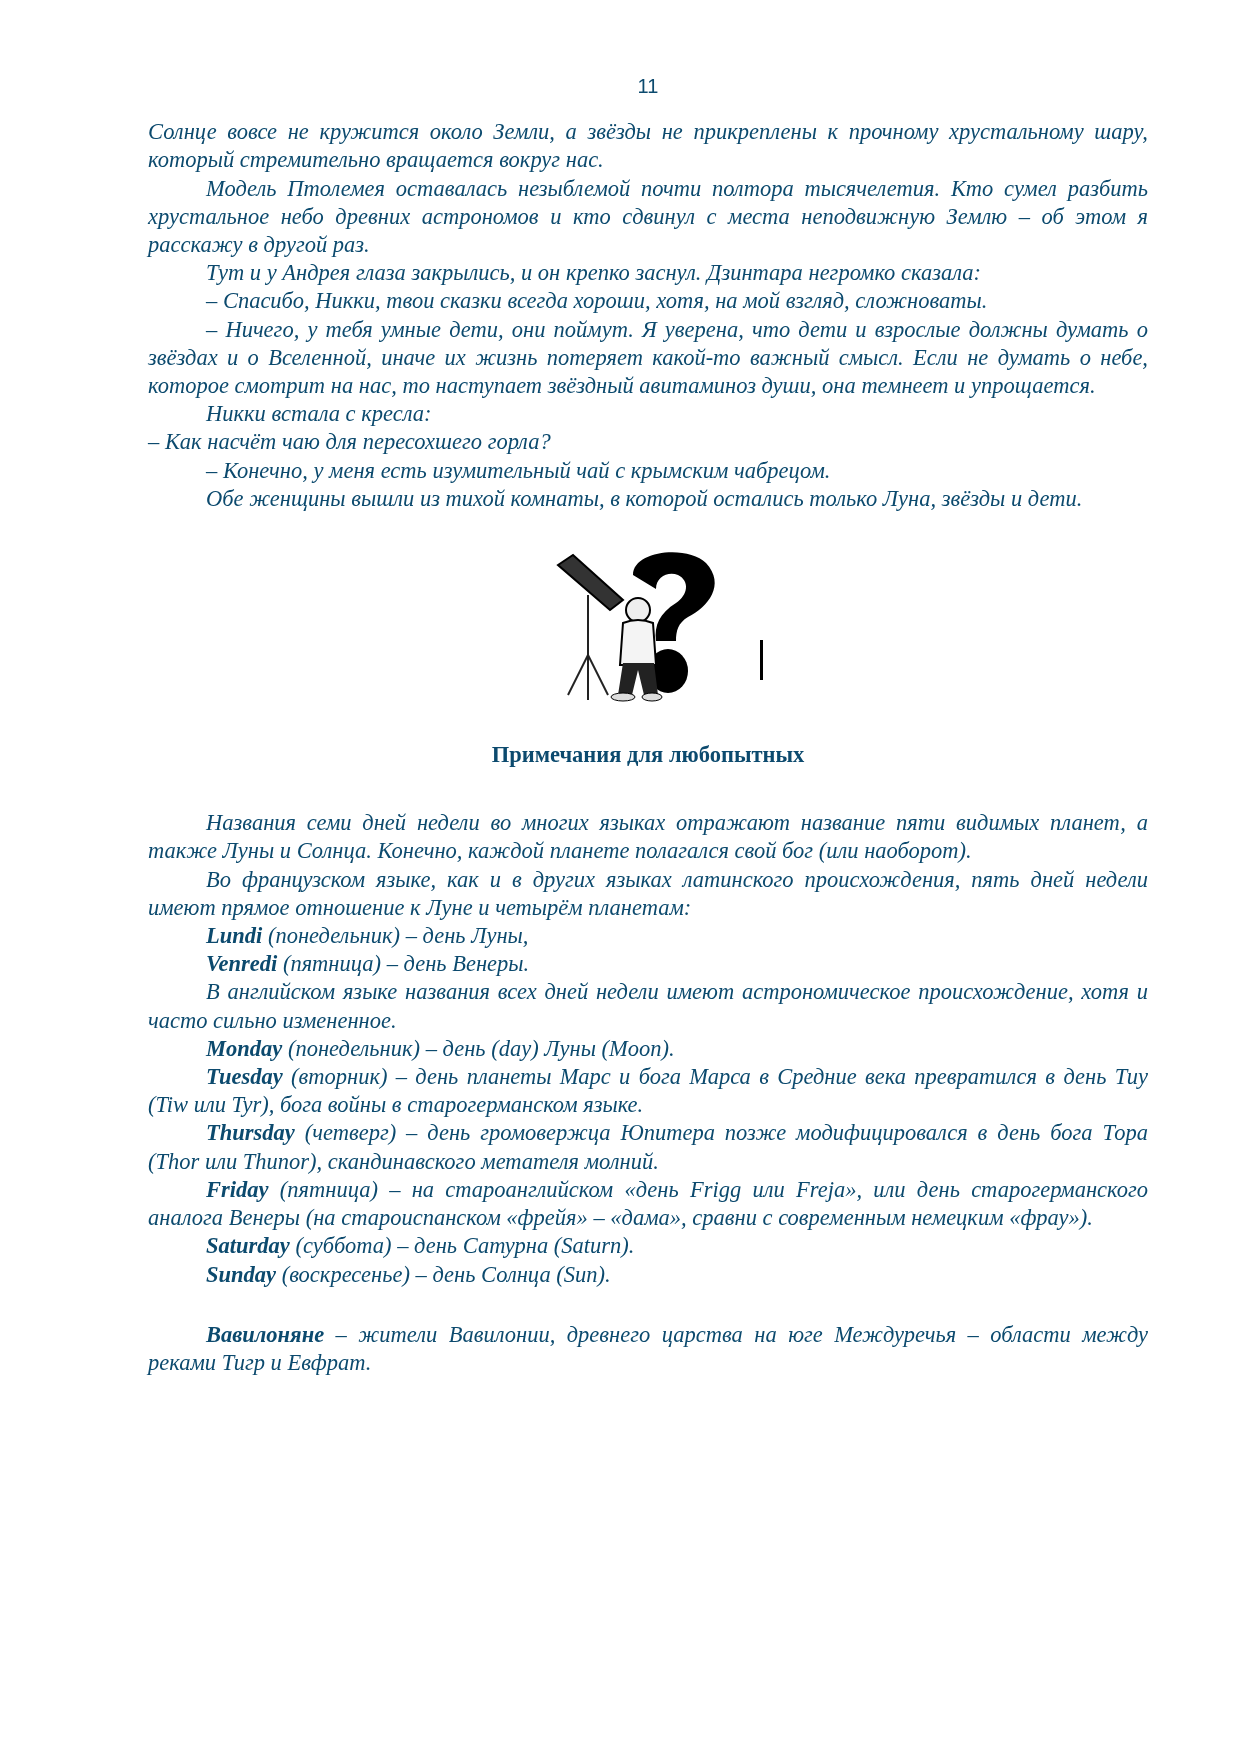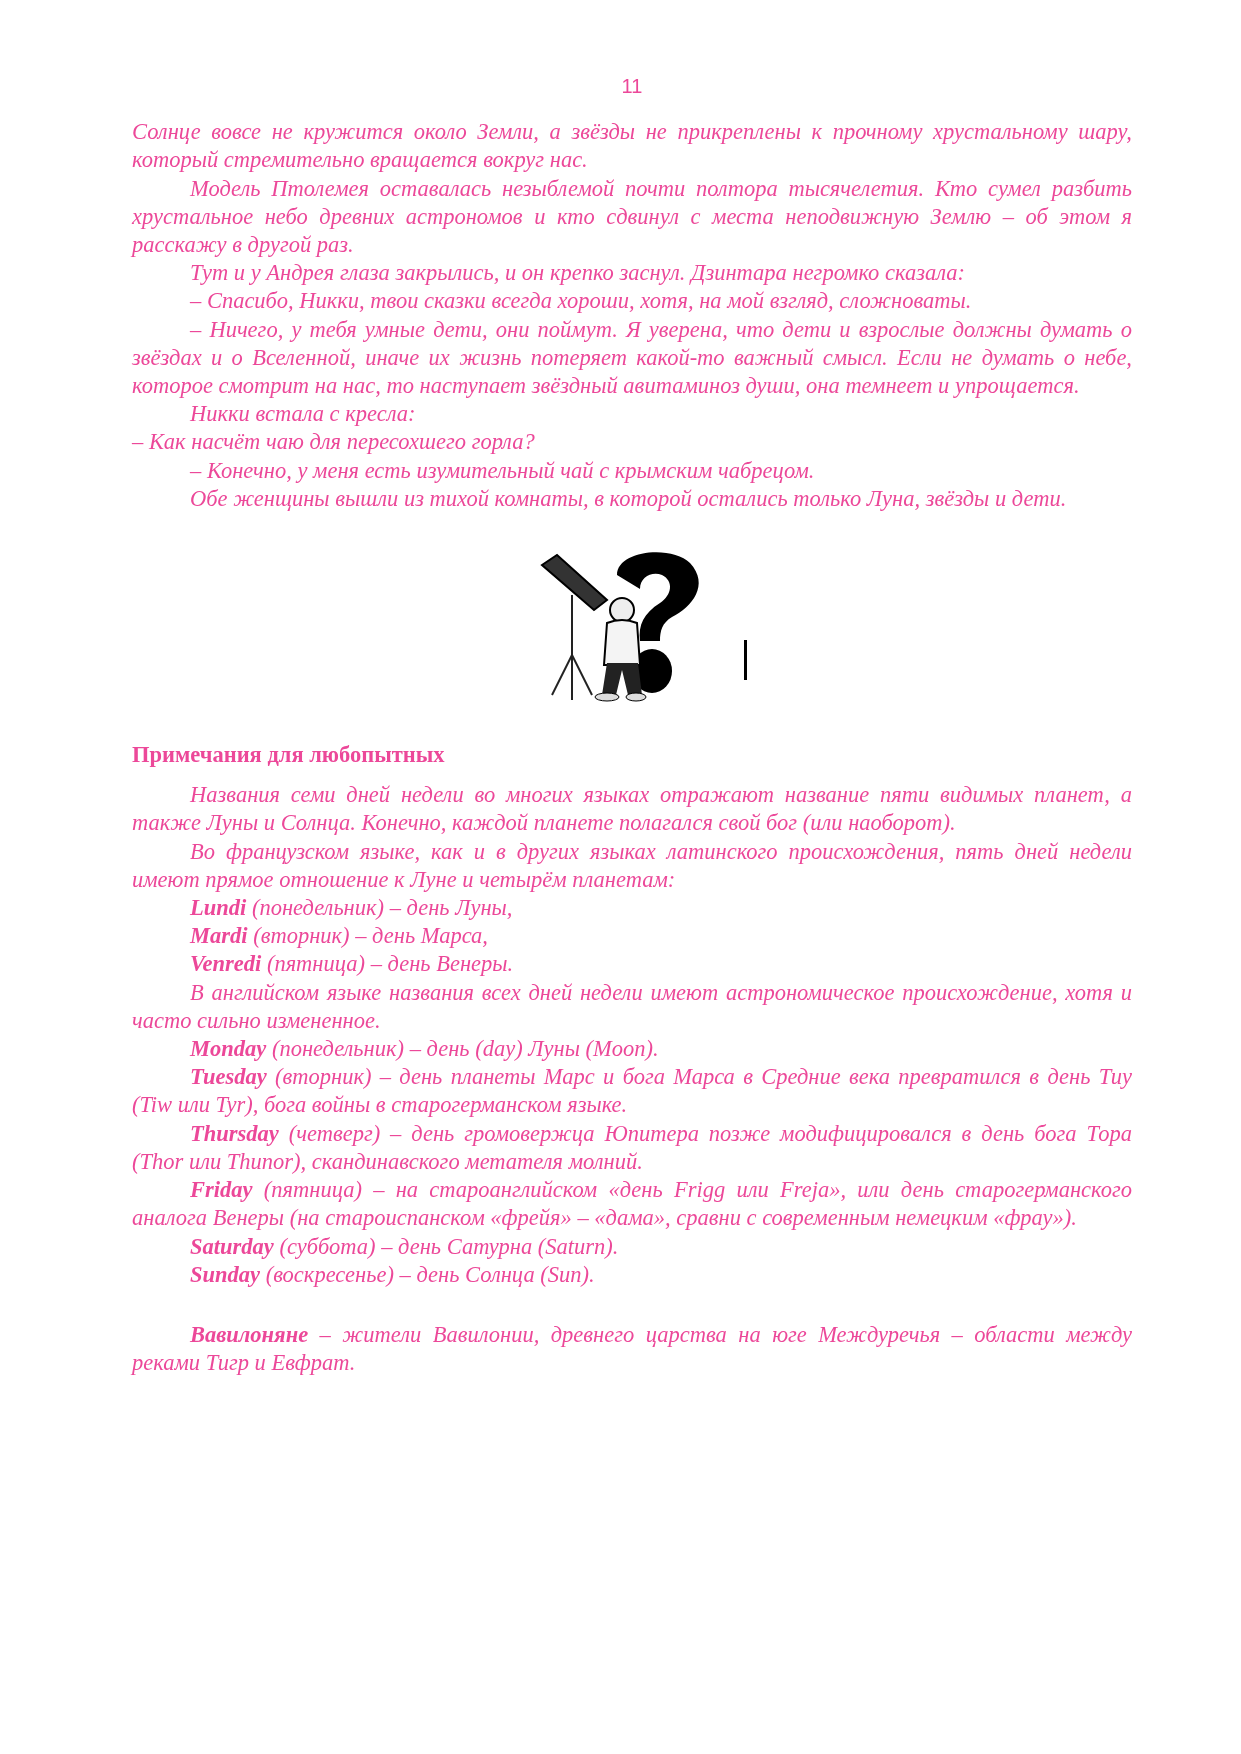"11" .page { color: #ec4899 -> #0c4a6e; left: 132px -> 148px }
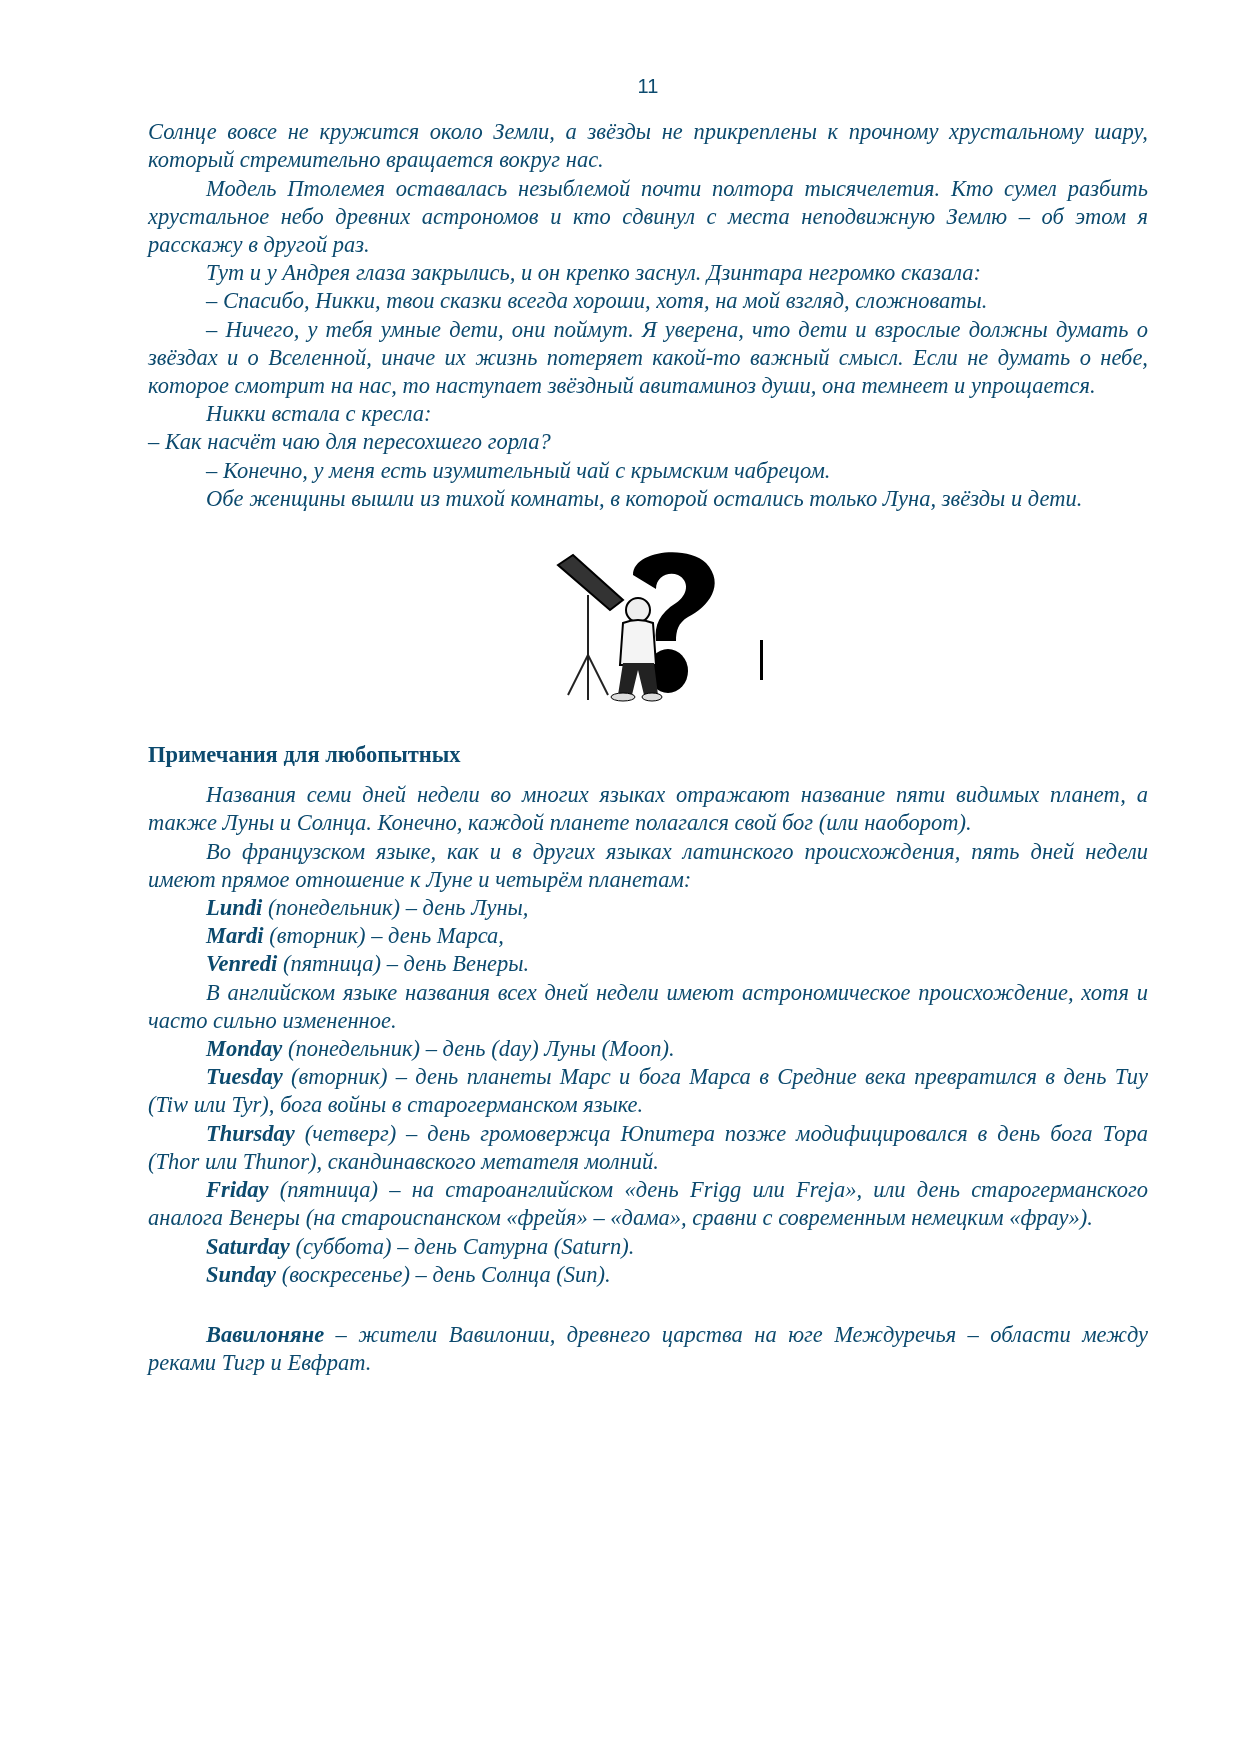"Примечания для любопытных" .section-title { margin-bottom: 12px -> 40px; text-align: none -> center }
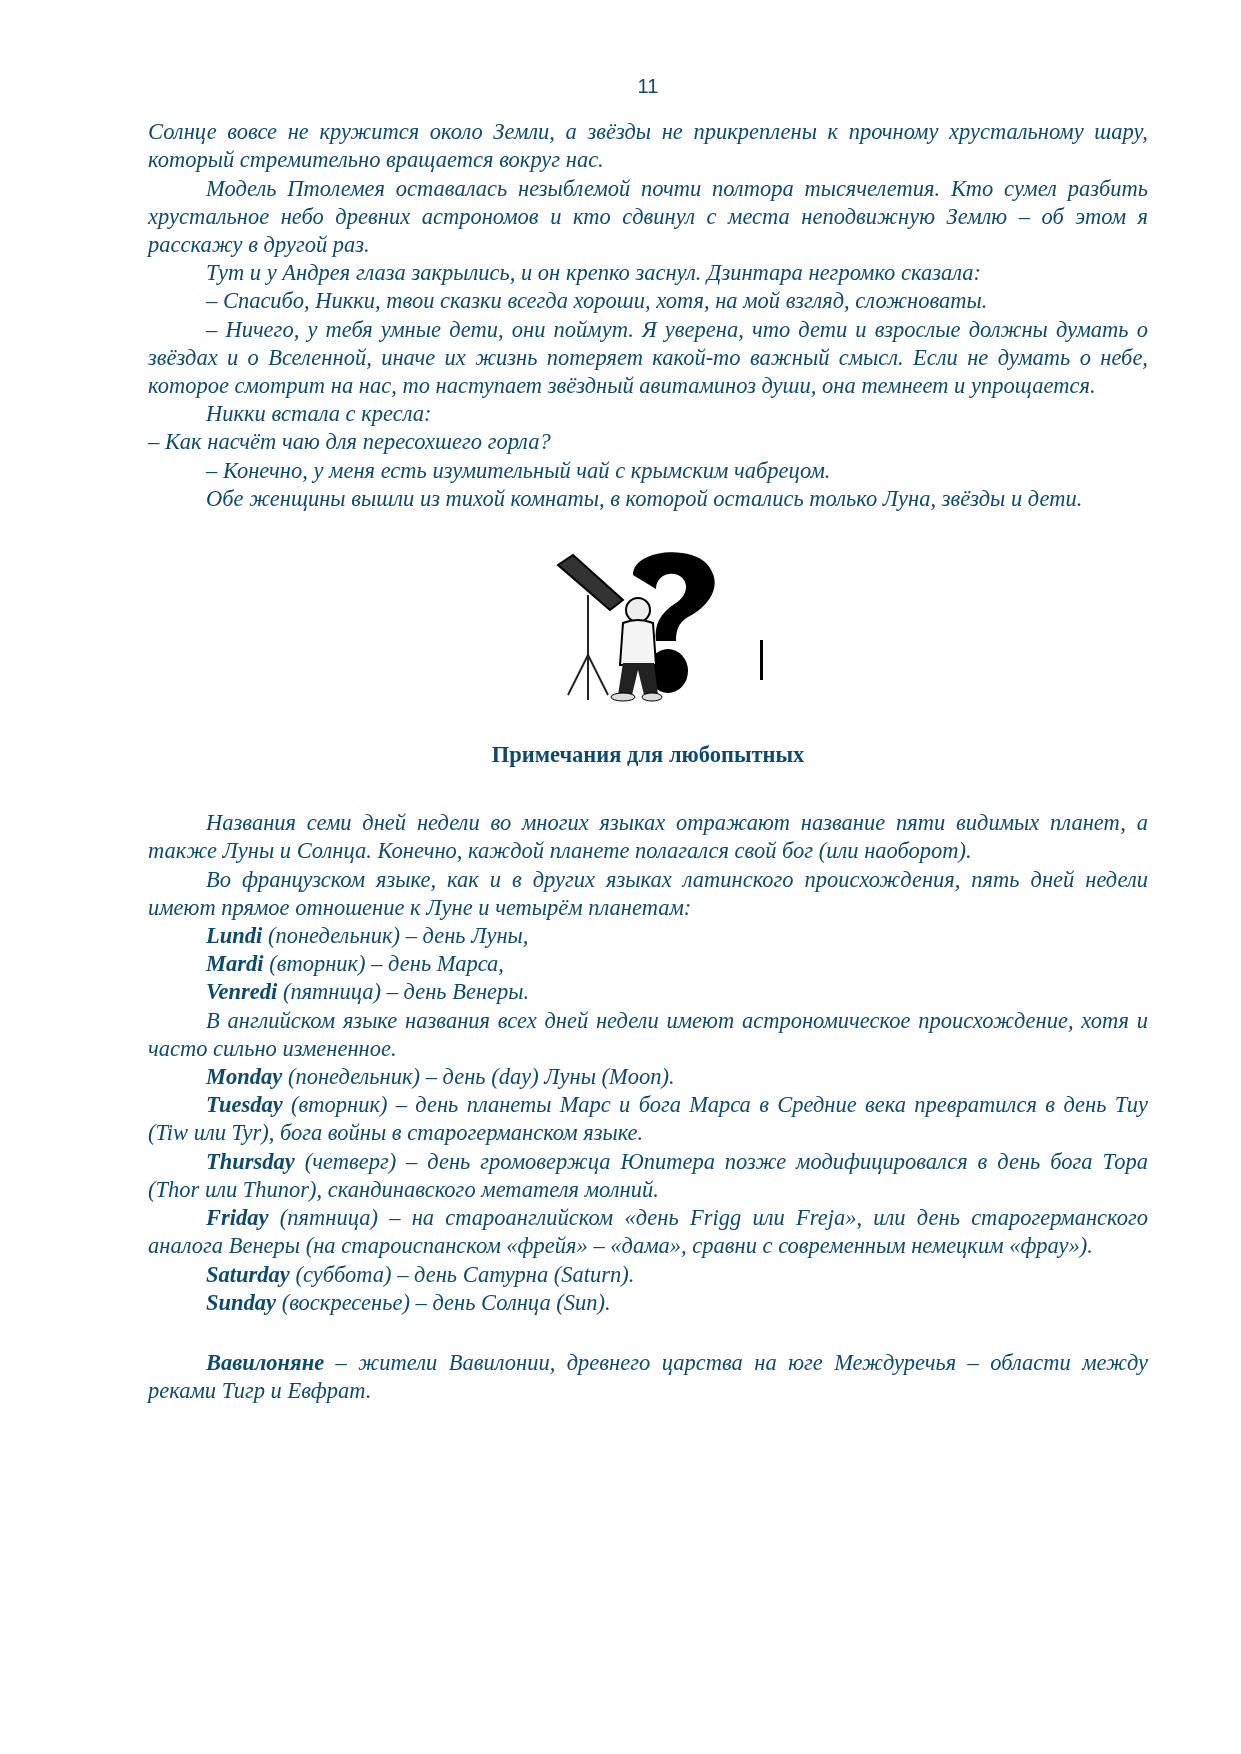"Mardi (вторник) – день Марса," p.ind { html: <p><b>Mardi</b><span> (вторник) – день Марса,</span></p> -> none }
